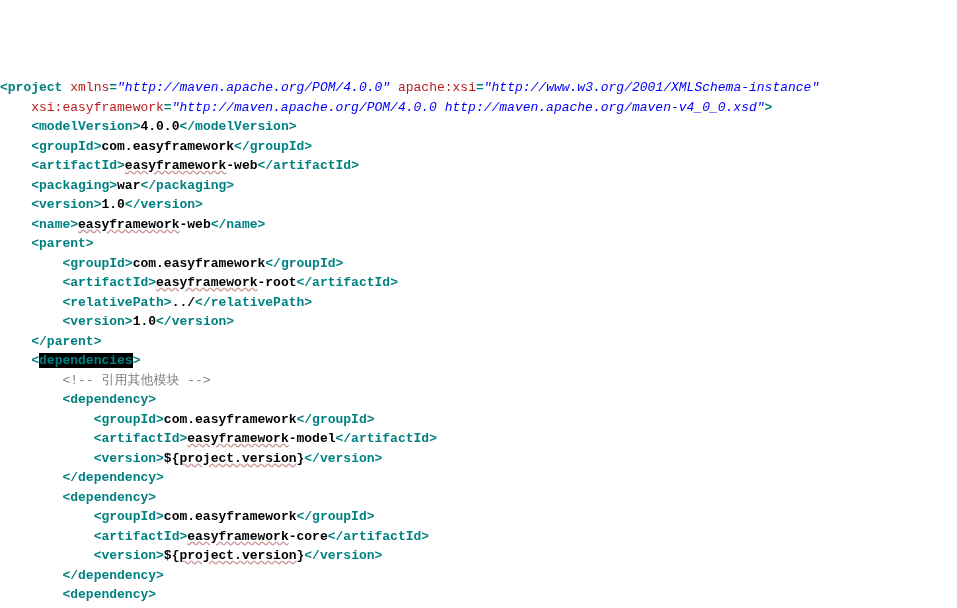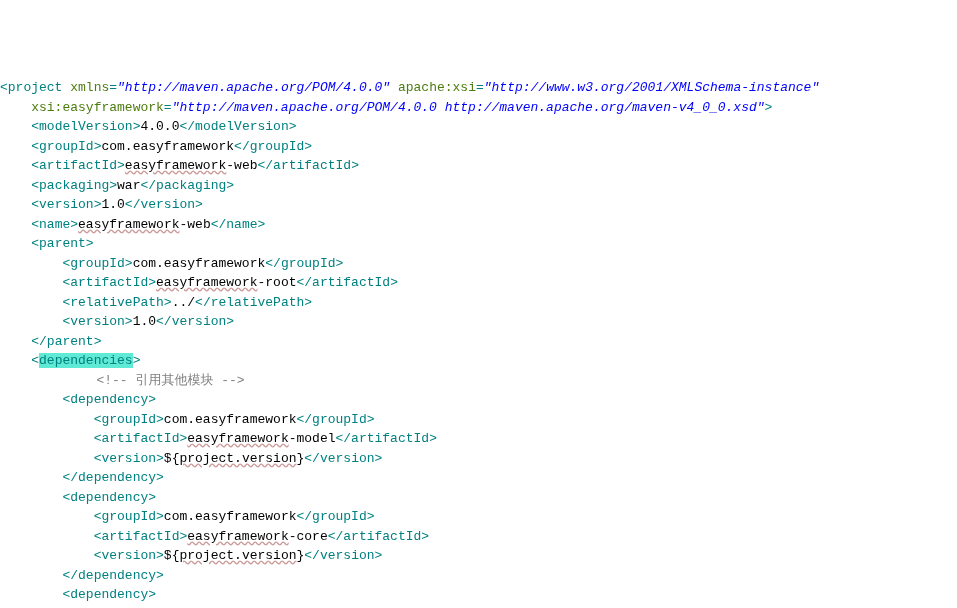"<project" .tag { font-weight: none -> bold }
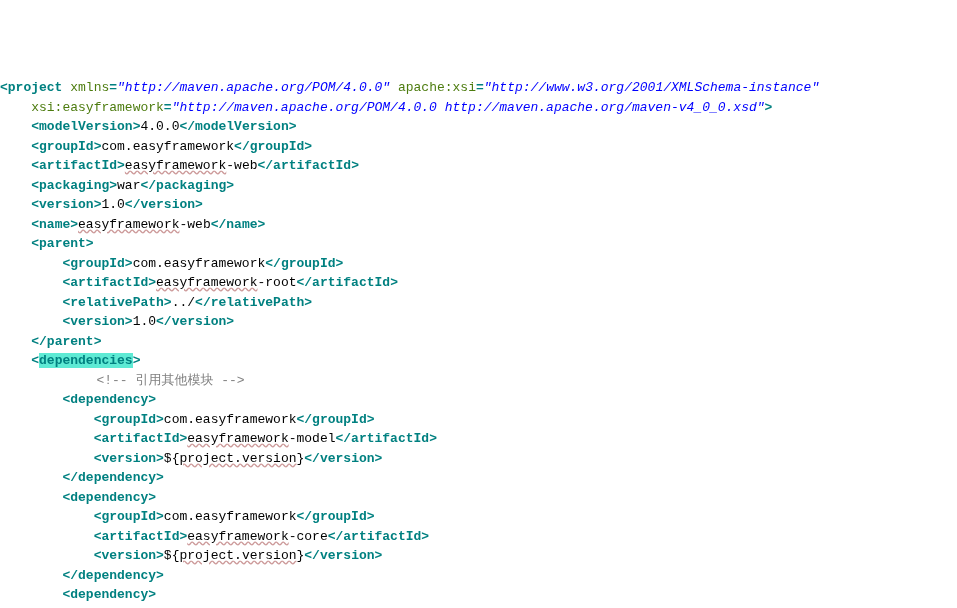"xmlns" .attr-name { color: #4d7c0f -> #b91c1c }
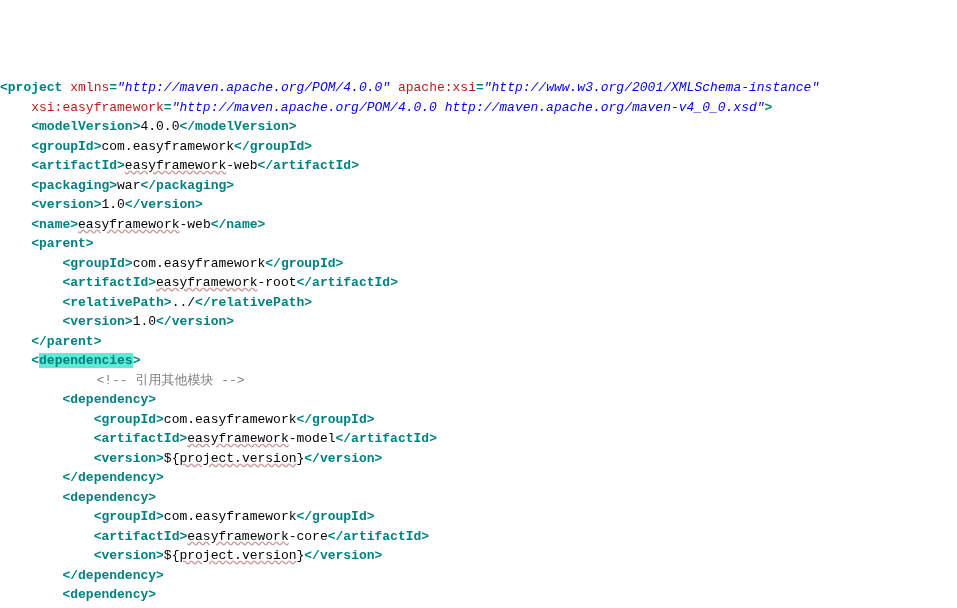"4.0.0" .text { font-weight: normal -> bold }
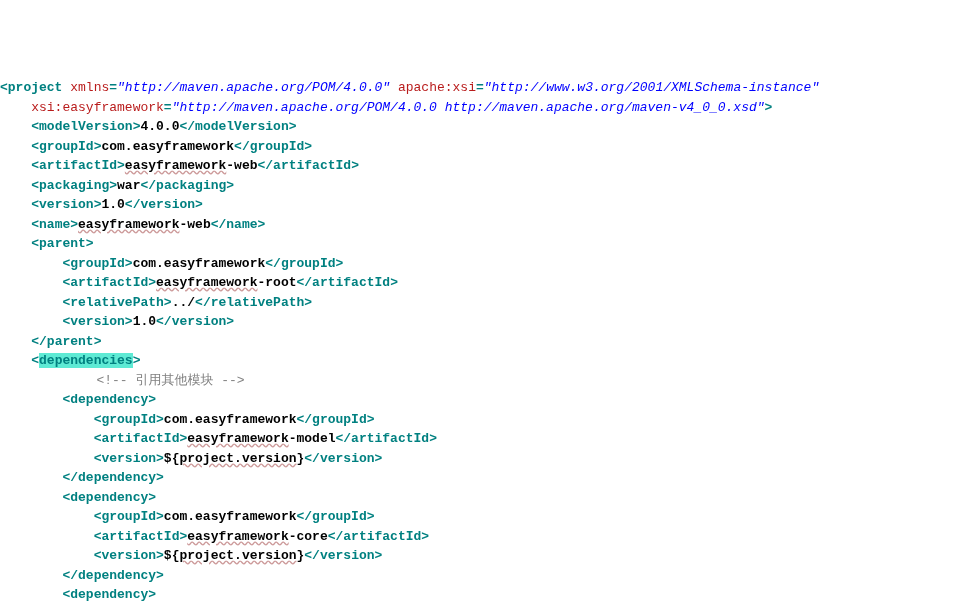"dependencies" .highlight { background: #5eead4 -> #000000 }
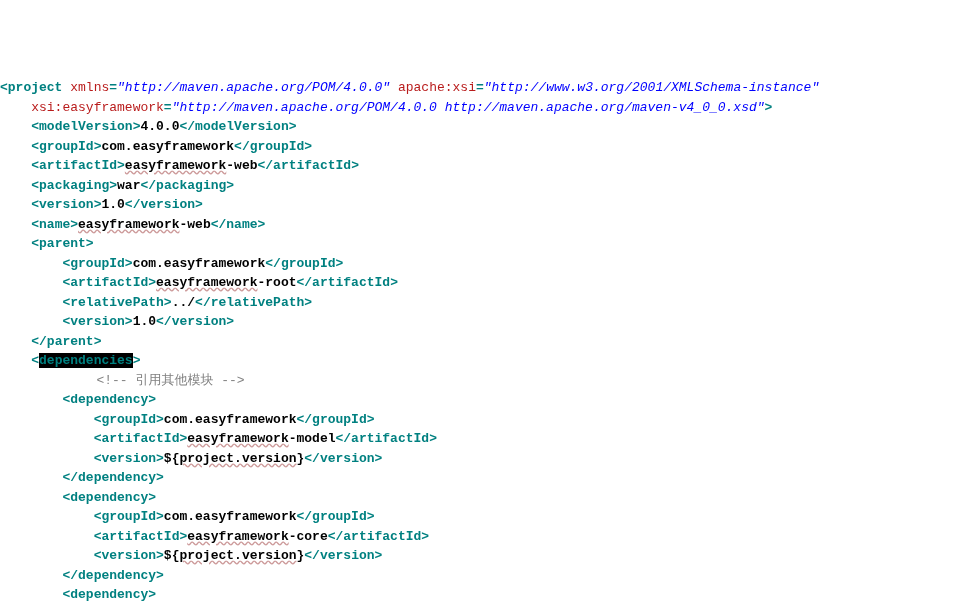"<!-- 引用其他模块 -->" .comment { margin-left: 34px -> none }
